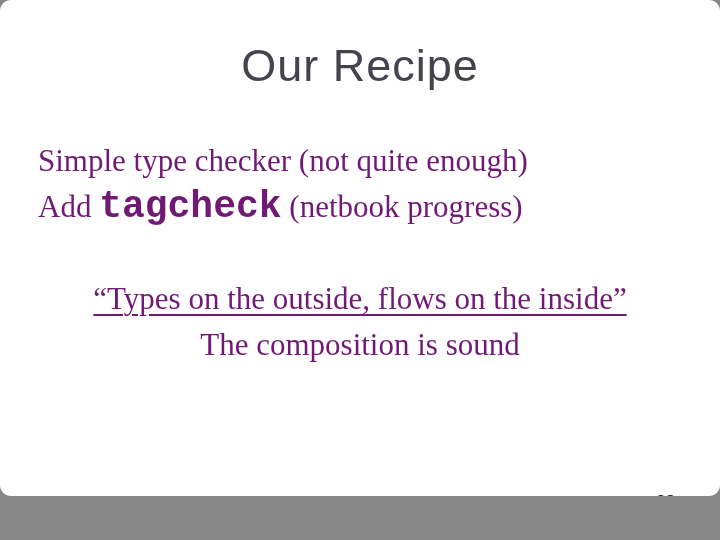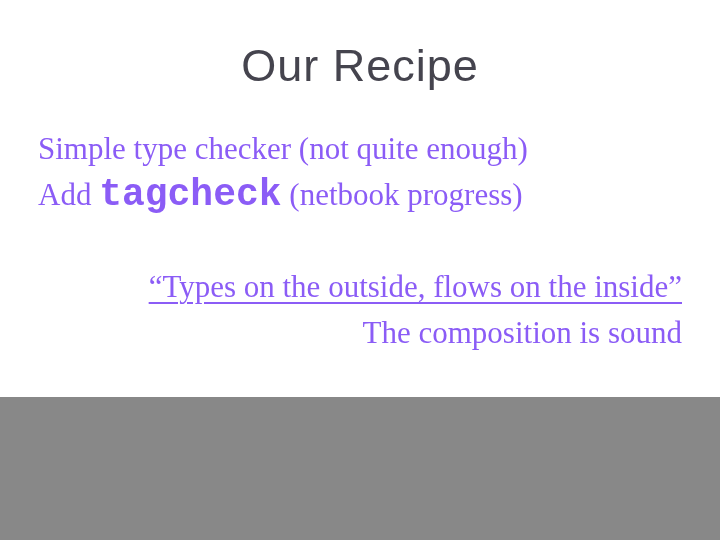"Our Recipe" .slide { border-radius: none -> 11px; height: 397px -> 496px }
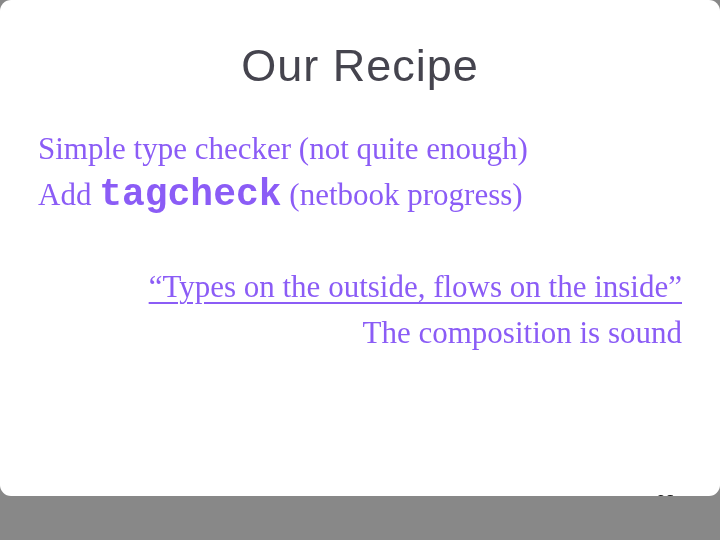"Simple type checker (not quite" div.slide-body { color: #8b5cf6 -> #701a75; margin-top: none -> 12px }
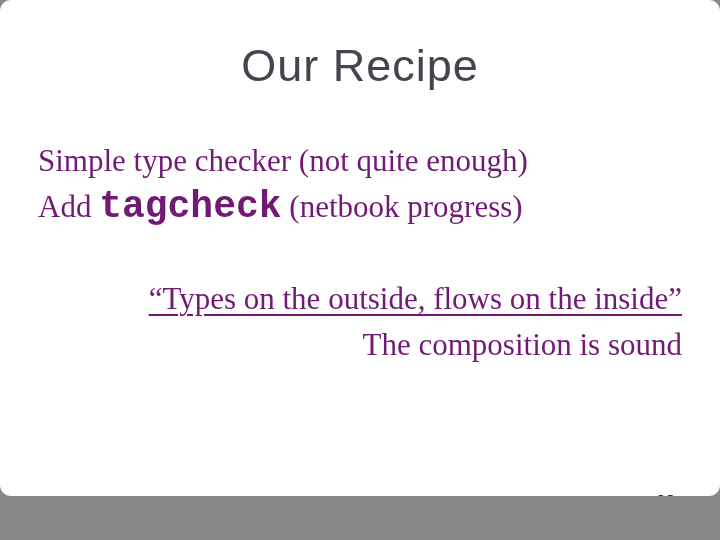"“Types on the outside, flows" .body-line.center { text-align: right -> center }
